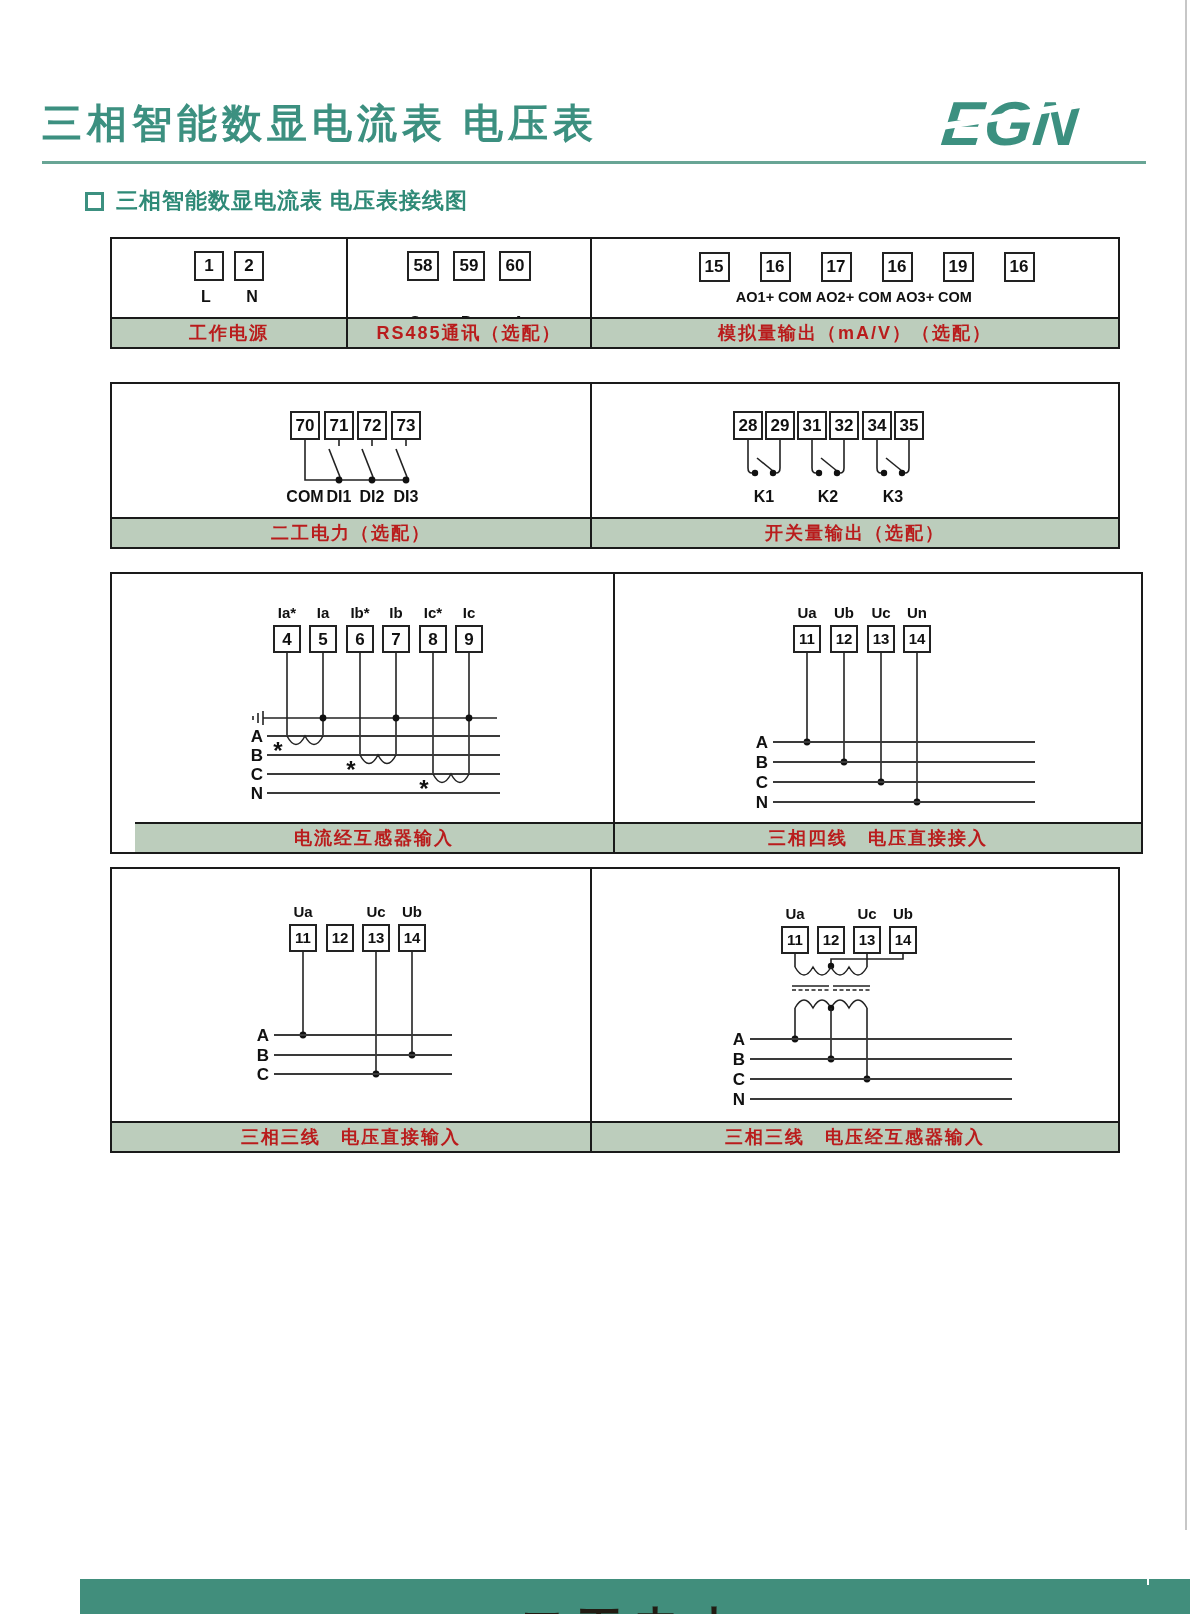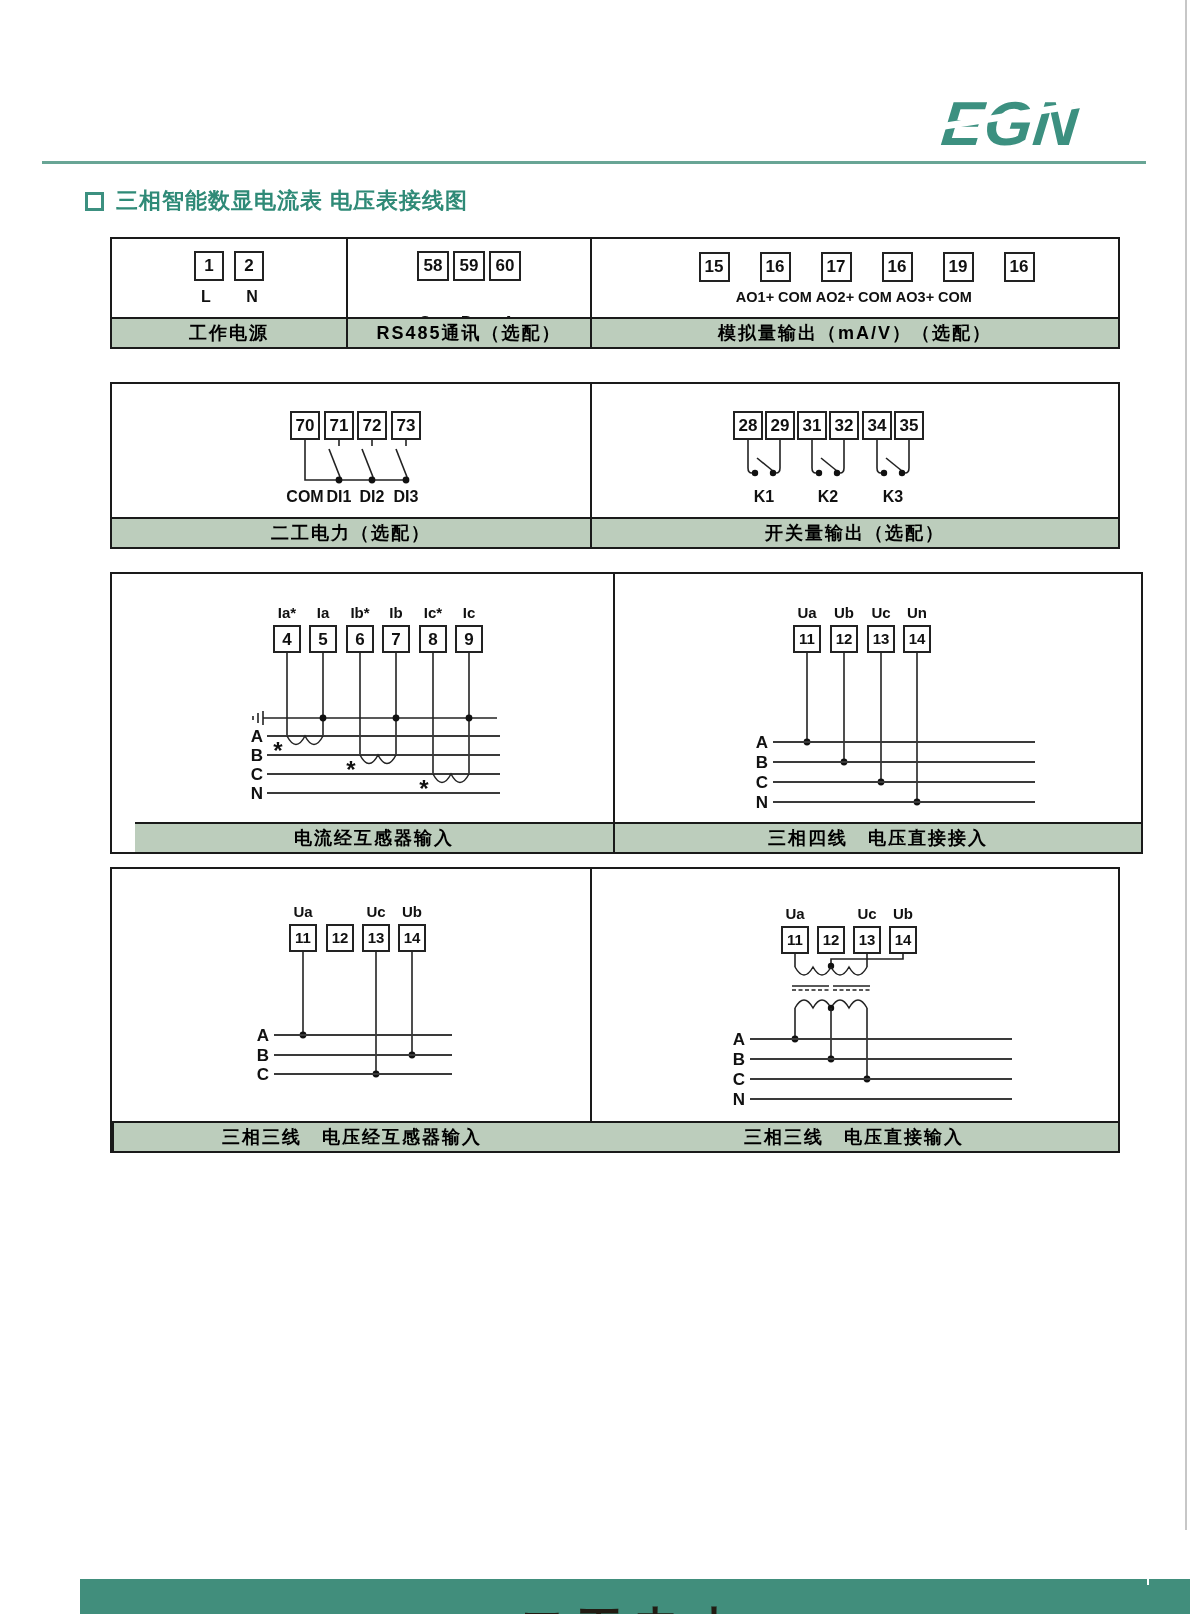"三相智能数显电流表 电压表" div.title { html: none -> <div>三相智能数显电流表 电压表</div> }
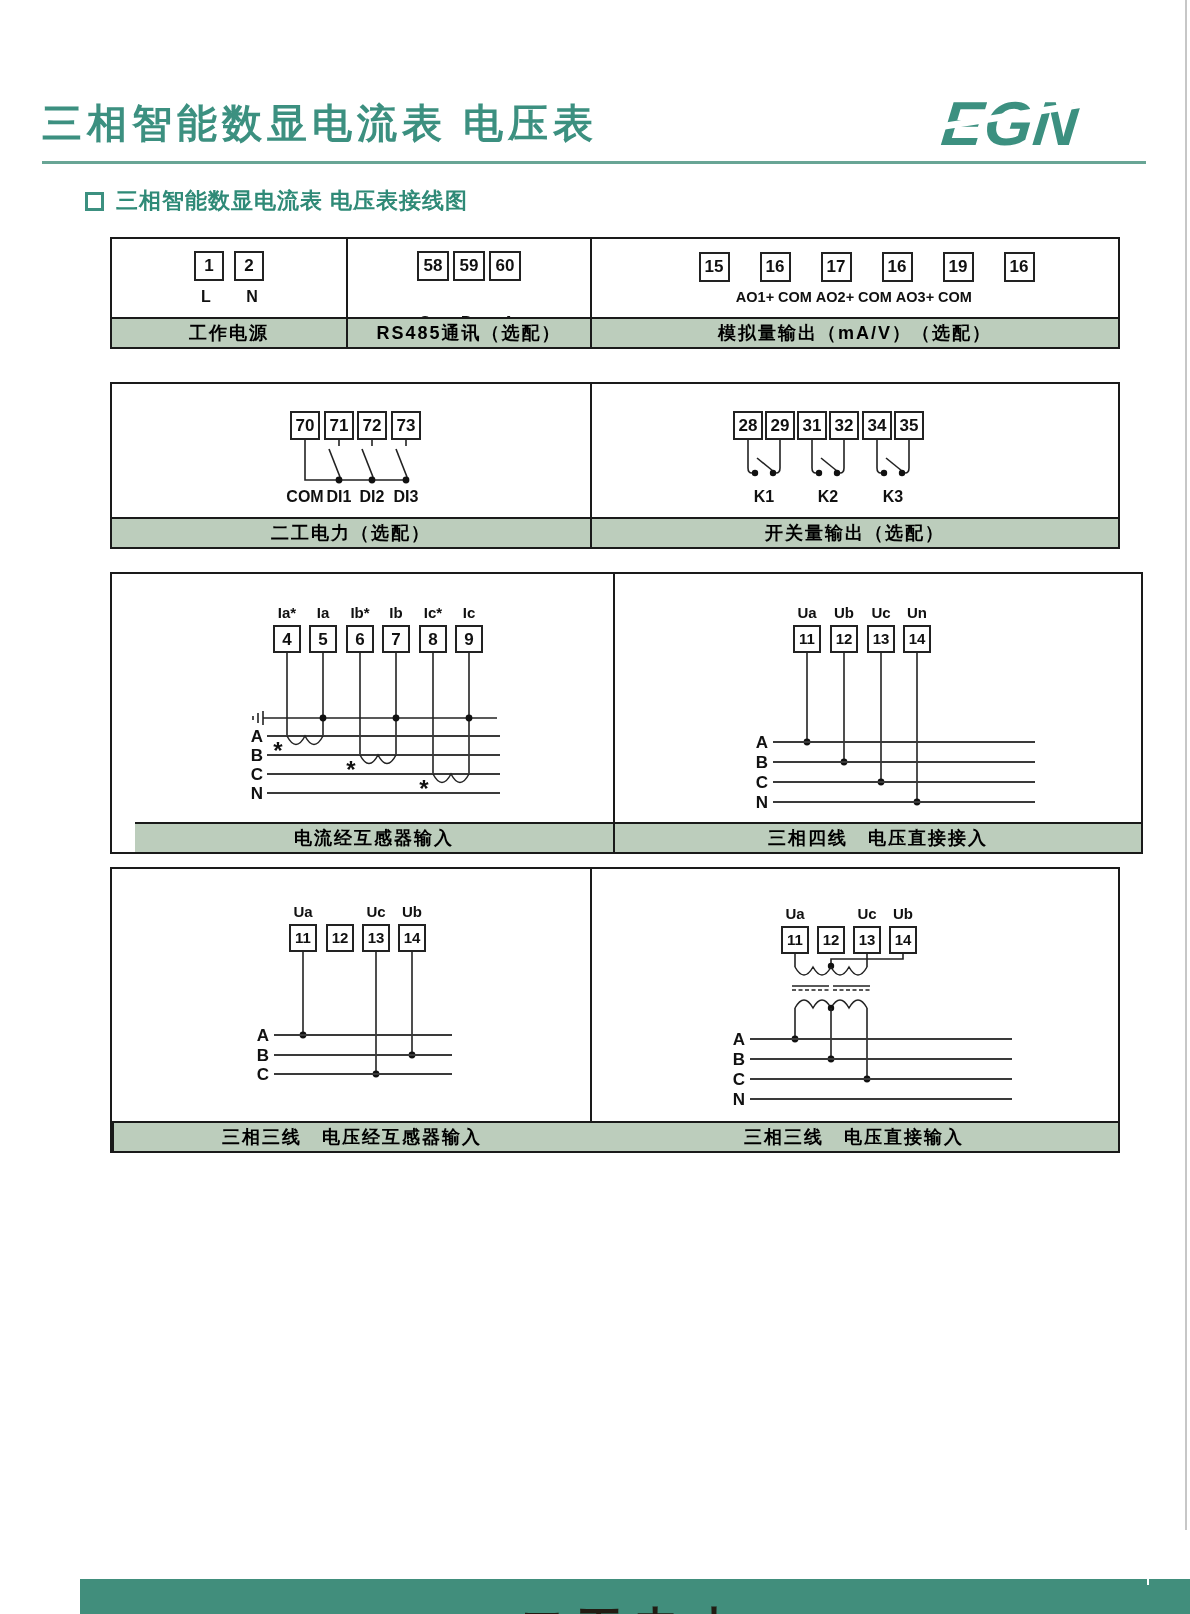"58" .g12 { gap: 4px -> 14px }
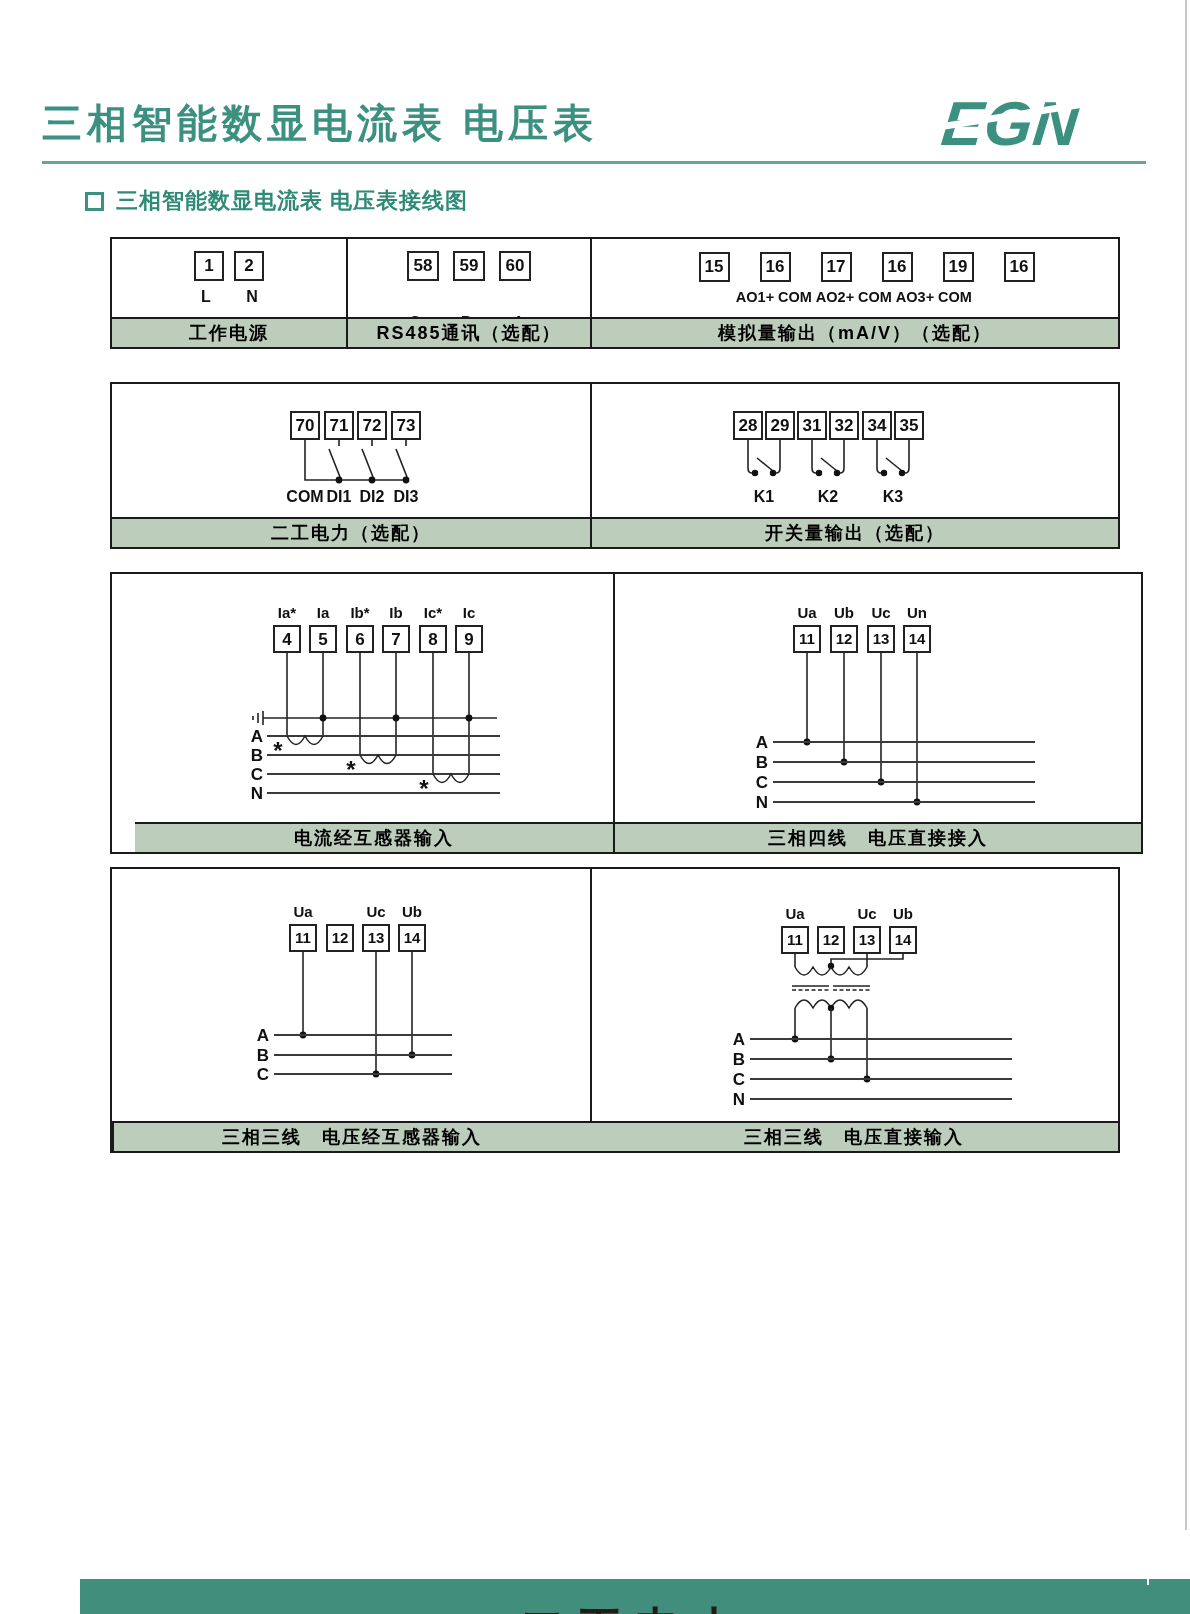"工作电源" .cap { color: #000000 -> #b91c1c }
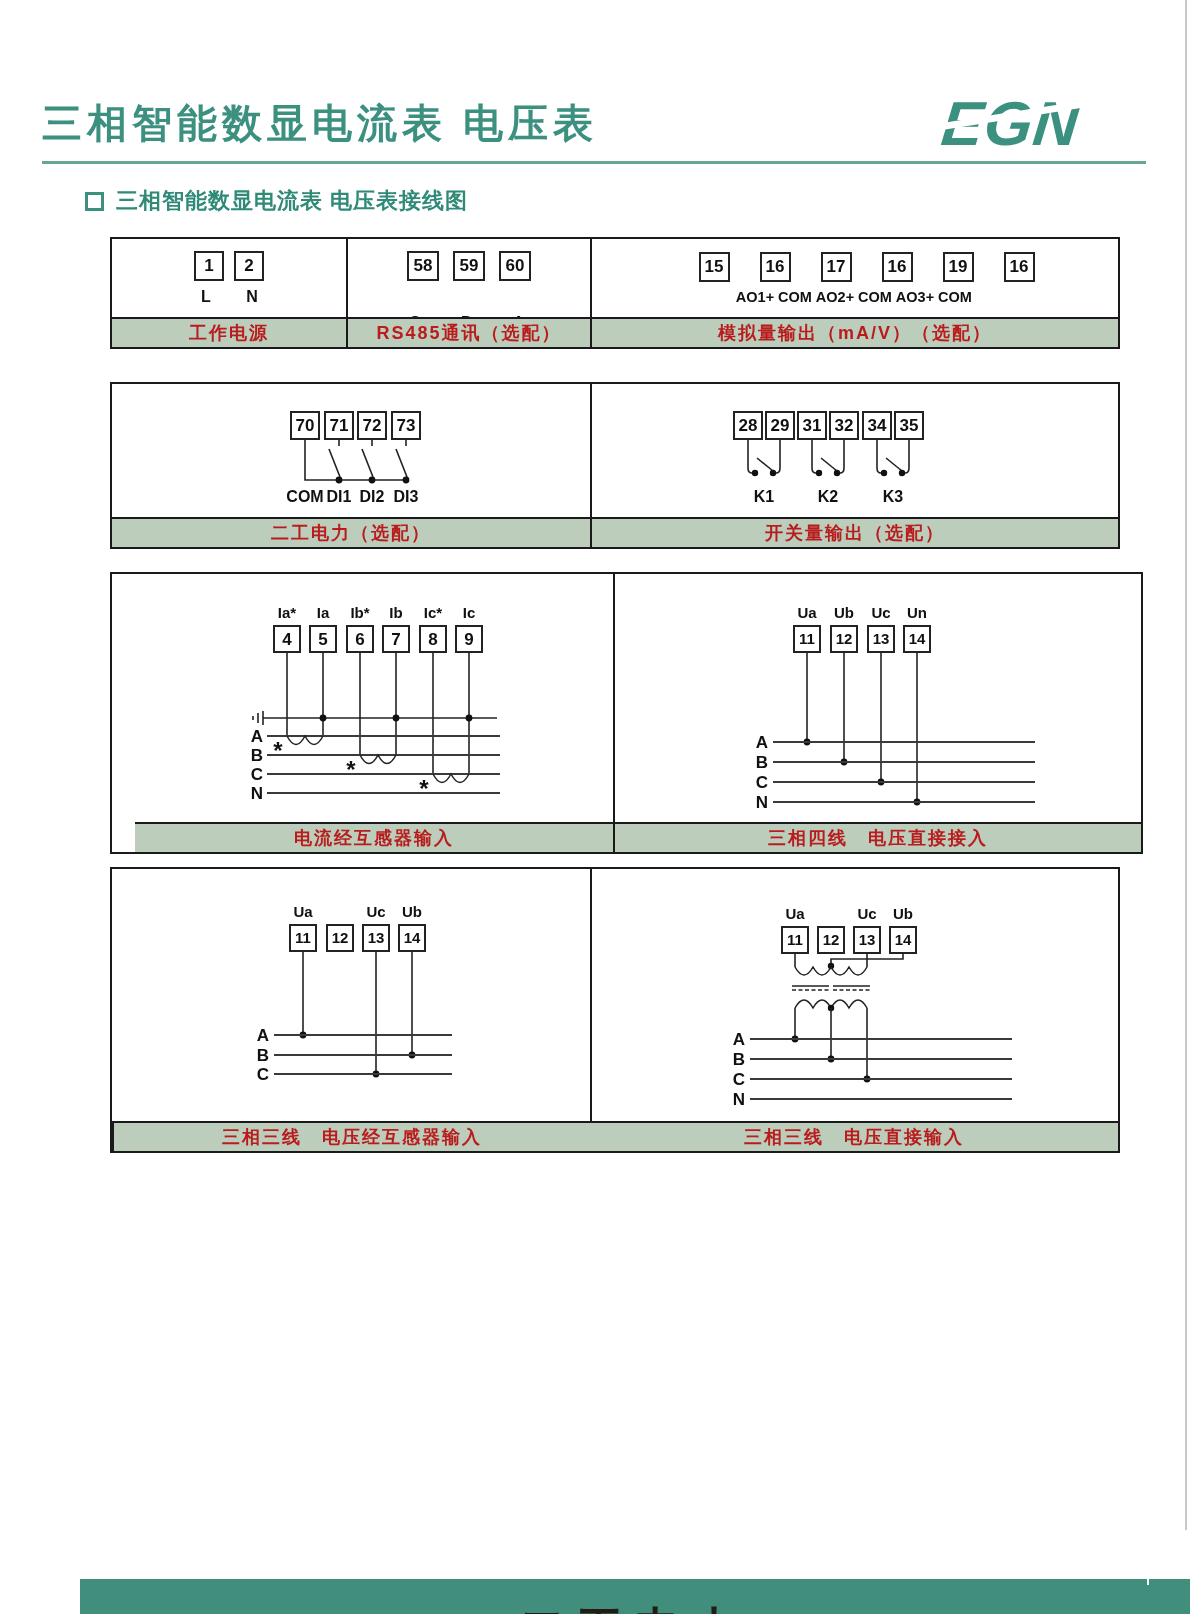"三相三线 电压经互感器输入" div.cap { order: before "三相三线 电压直接输入" -> after "三相三线 电压直接输入" }
